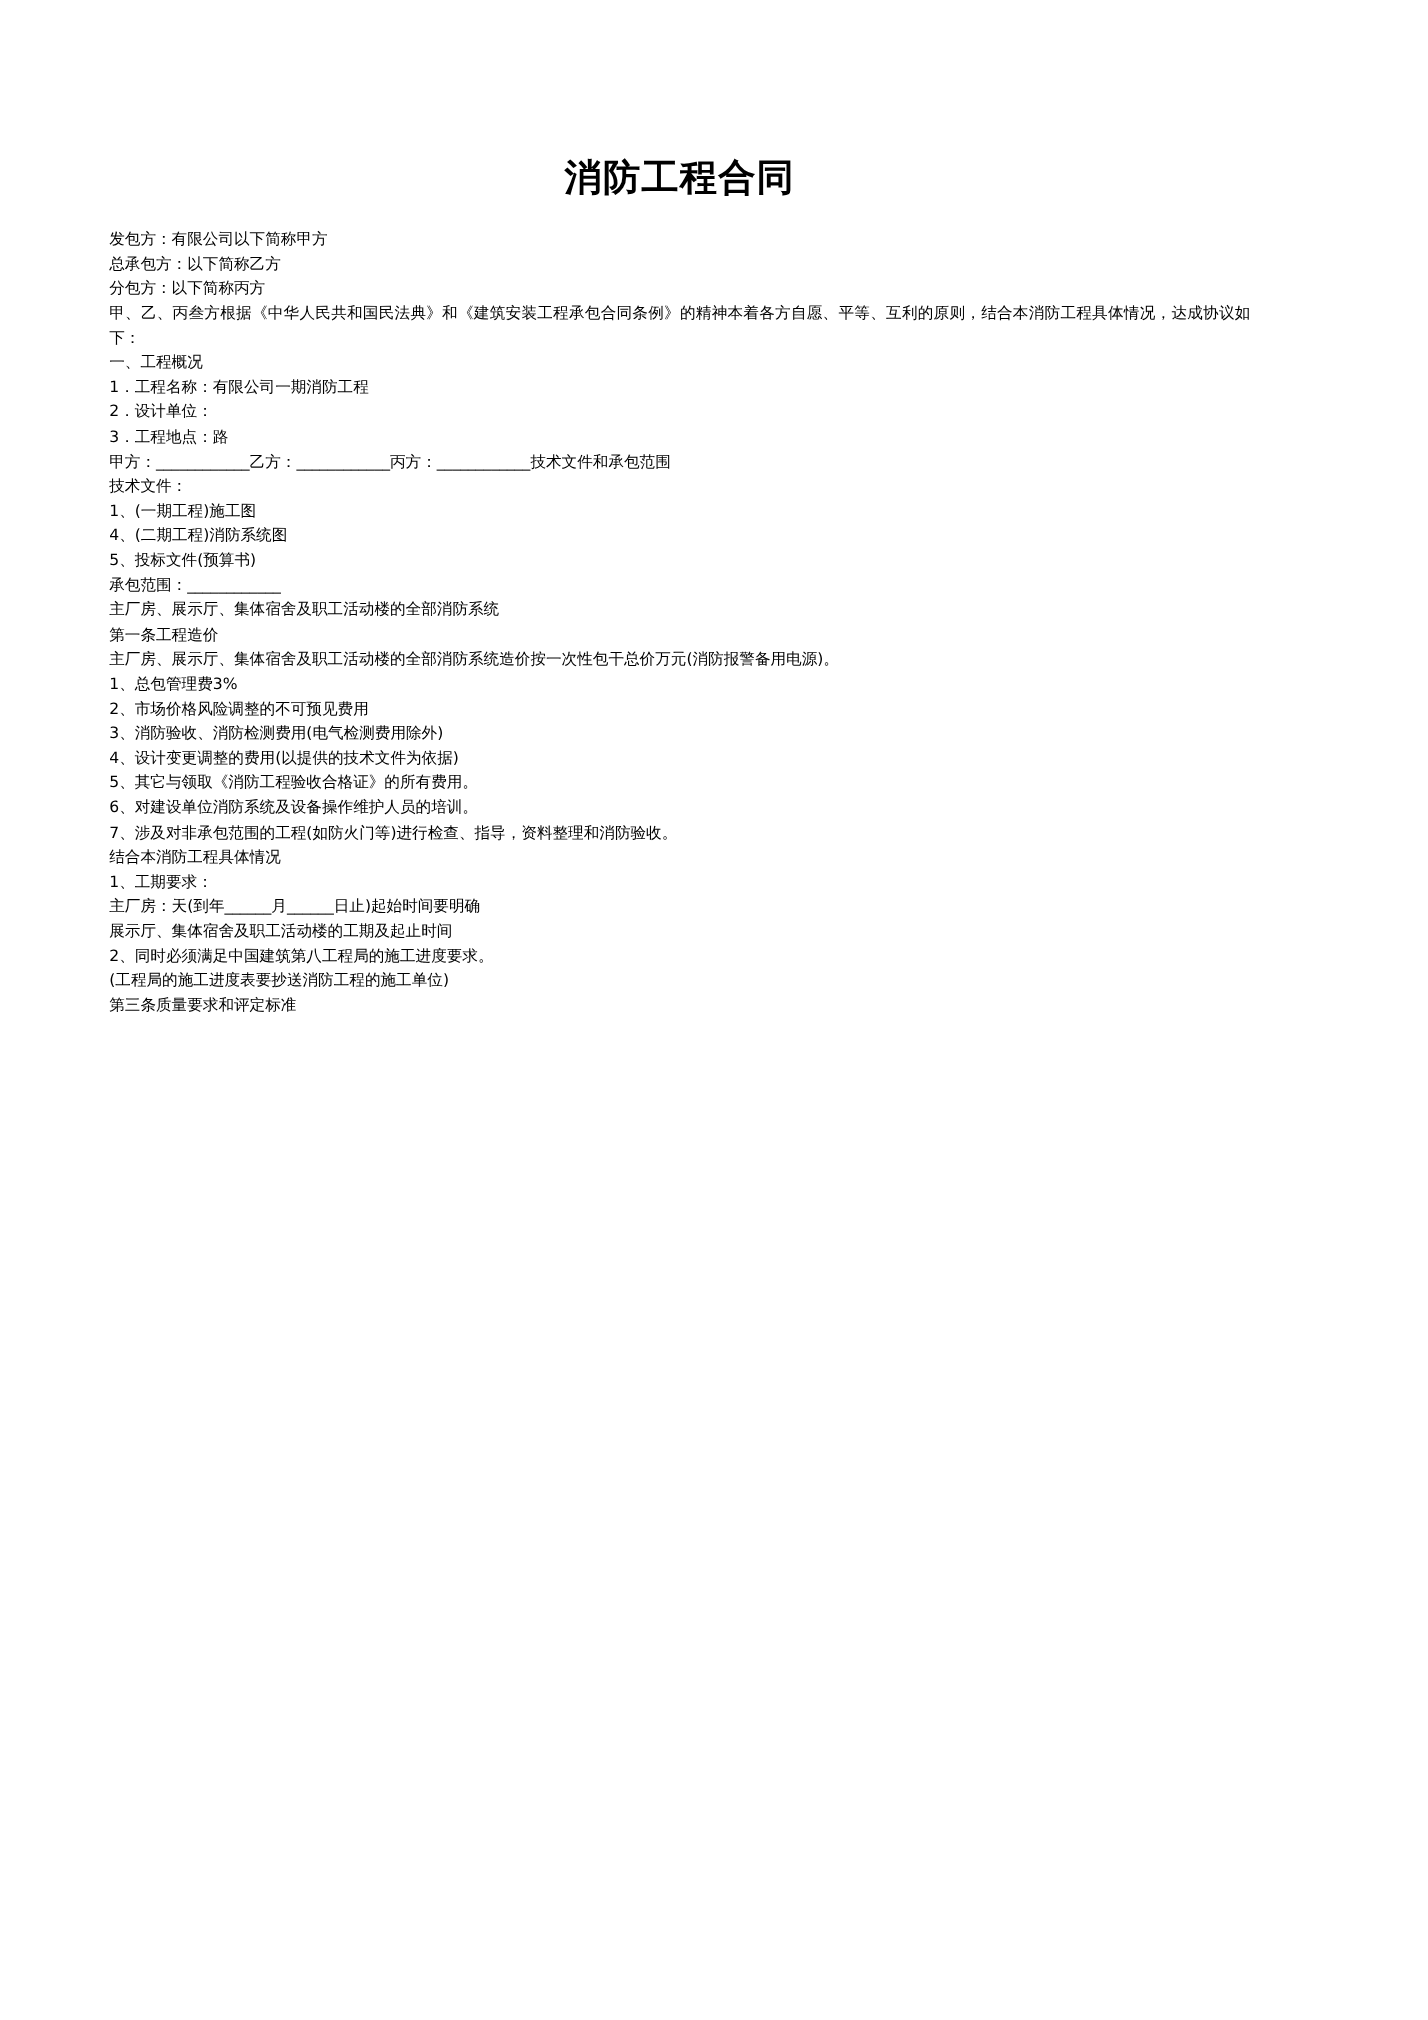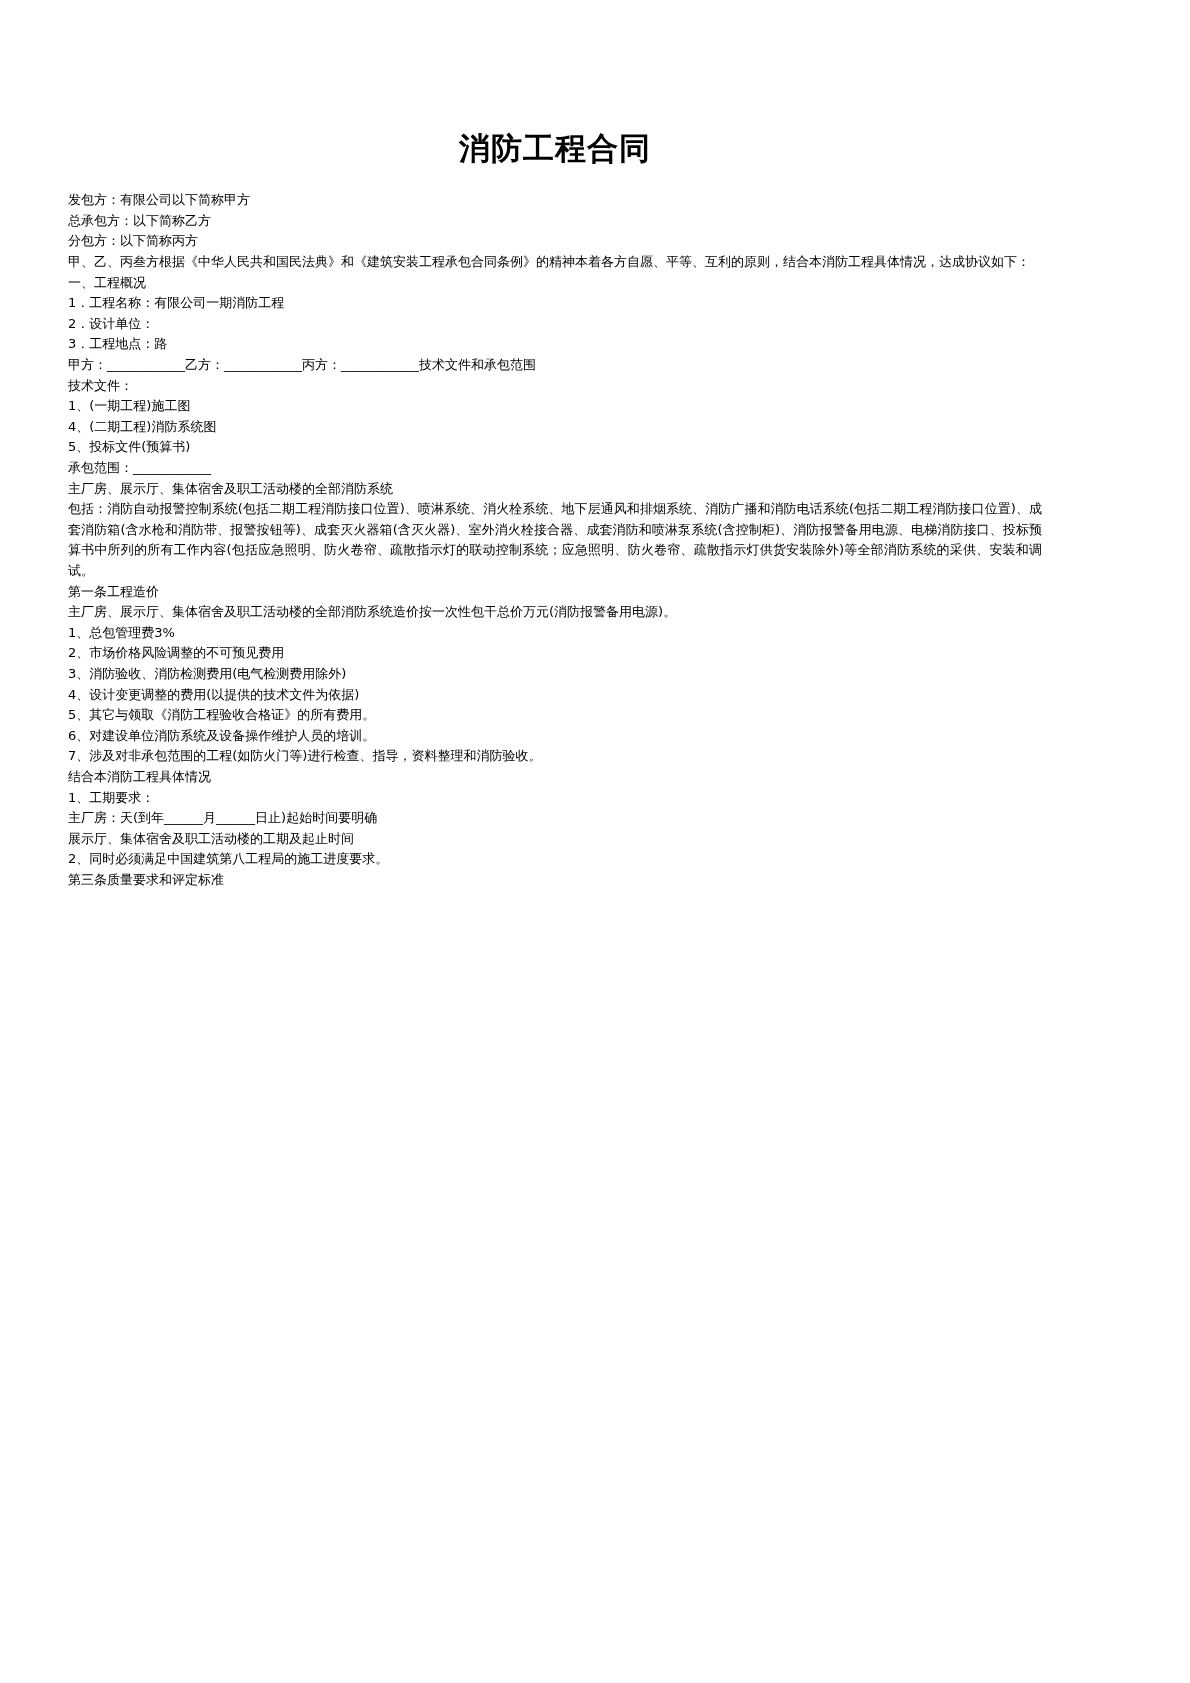"消防工程合同" .page { padding: 128px 148px 60px 68px -> 128px 148px 60px 91px }
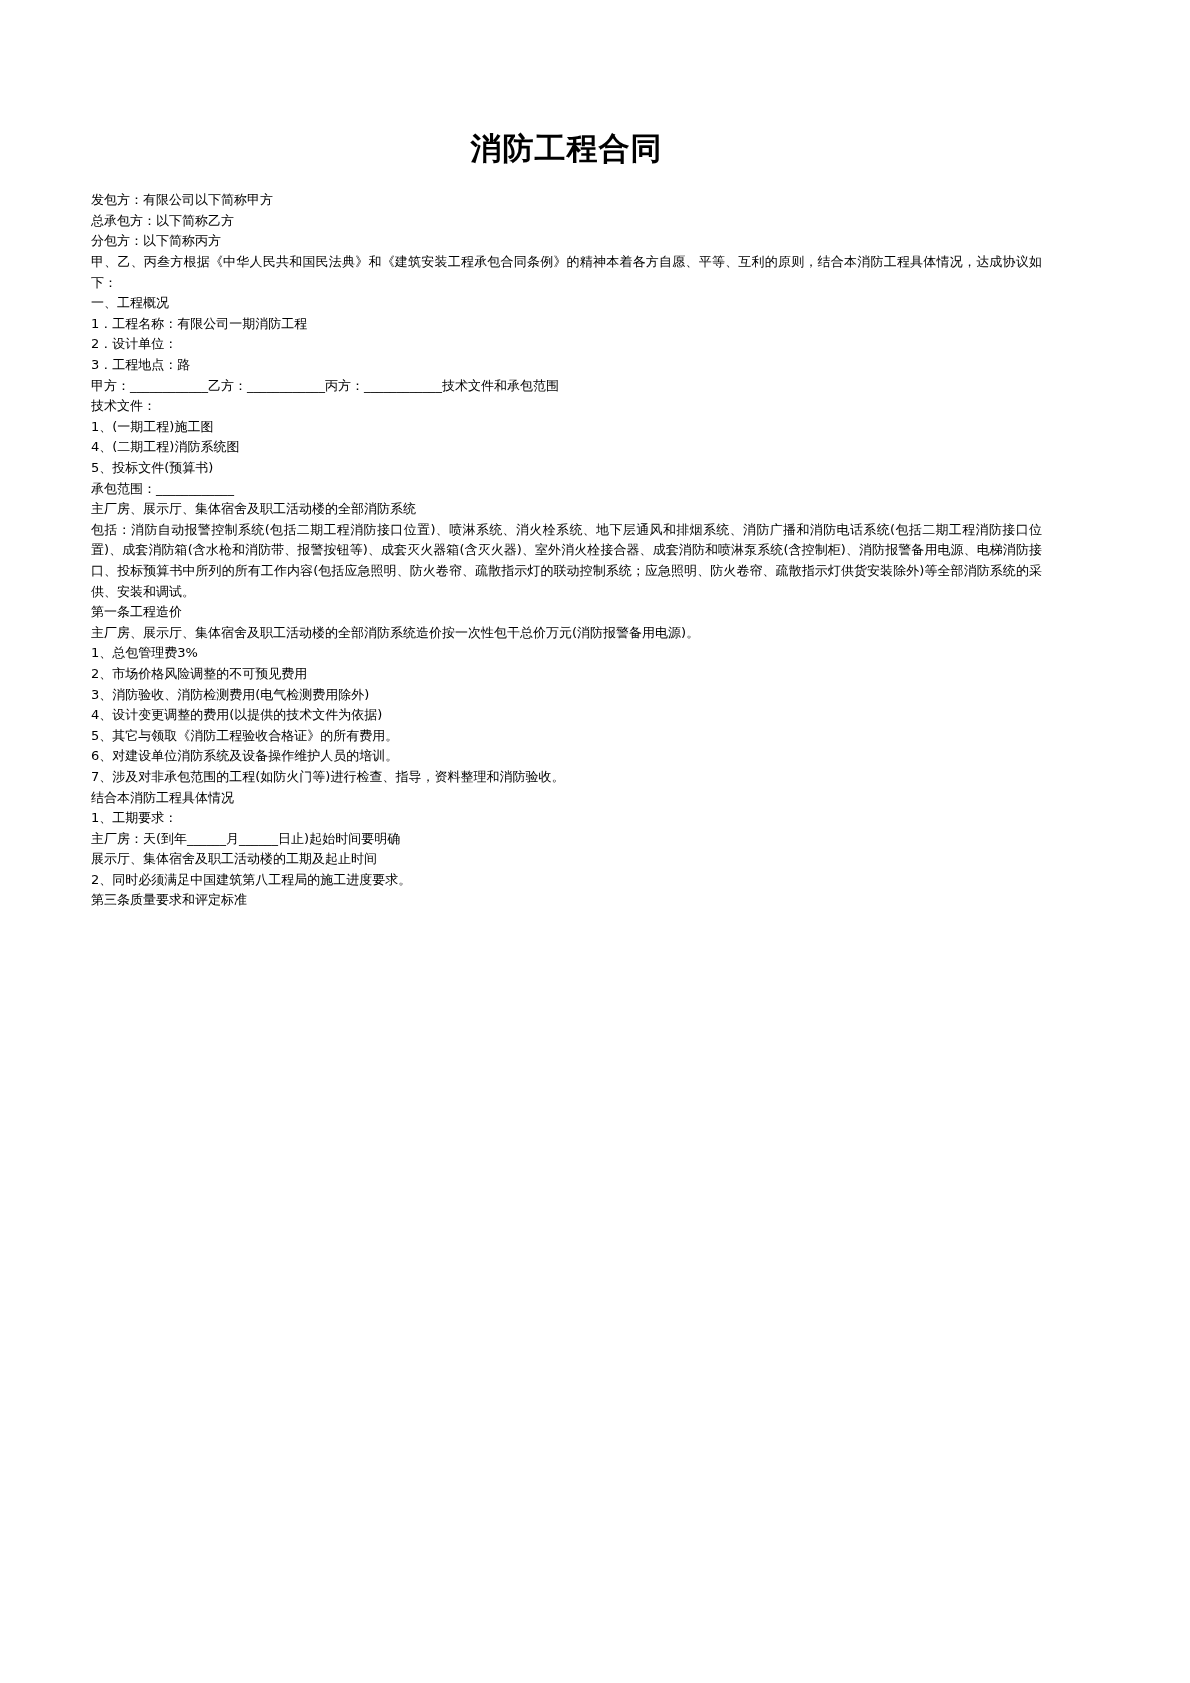"包括：消防自动报警控制系统(包括二期工程消防接口位置)、喷淋系统、消火栓系统、地" p.para { html: <p>包括：消防自动报警控制系统(包括二期工程消防接口位置)、喷淋系统、消火栓系统、地下层通风和排烟系统、消防广播和消防电话系统(包括二期工程消防接口位置)、成套消防箱(含水枪和消防带、报警按钮等)、成套灭火器箱(含灭火器)、室外消火栓接合器、成套消防和喷淋泵系统(含控制柜)、消防报警备用电源、电梯消防接口、投标预算书中所列的所有工作内容(包括应急照明、防火卷帘、疏散指示灯的联动控制系统；应急照明、防火卷帘、疏散指示灯供货安装除外)等全部消防系统的采供、安装和调试。</p> -> none }
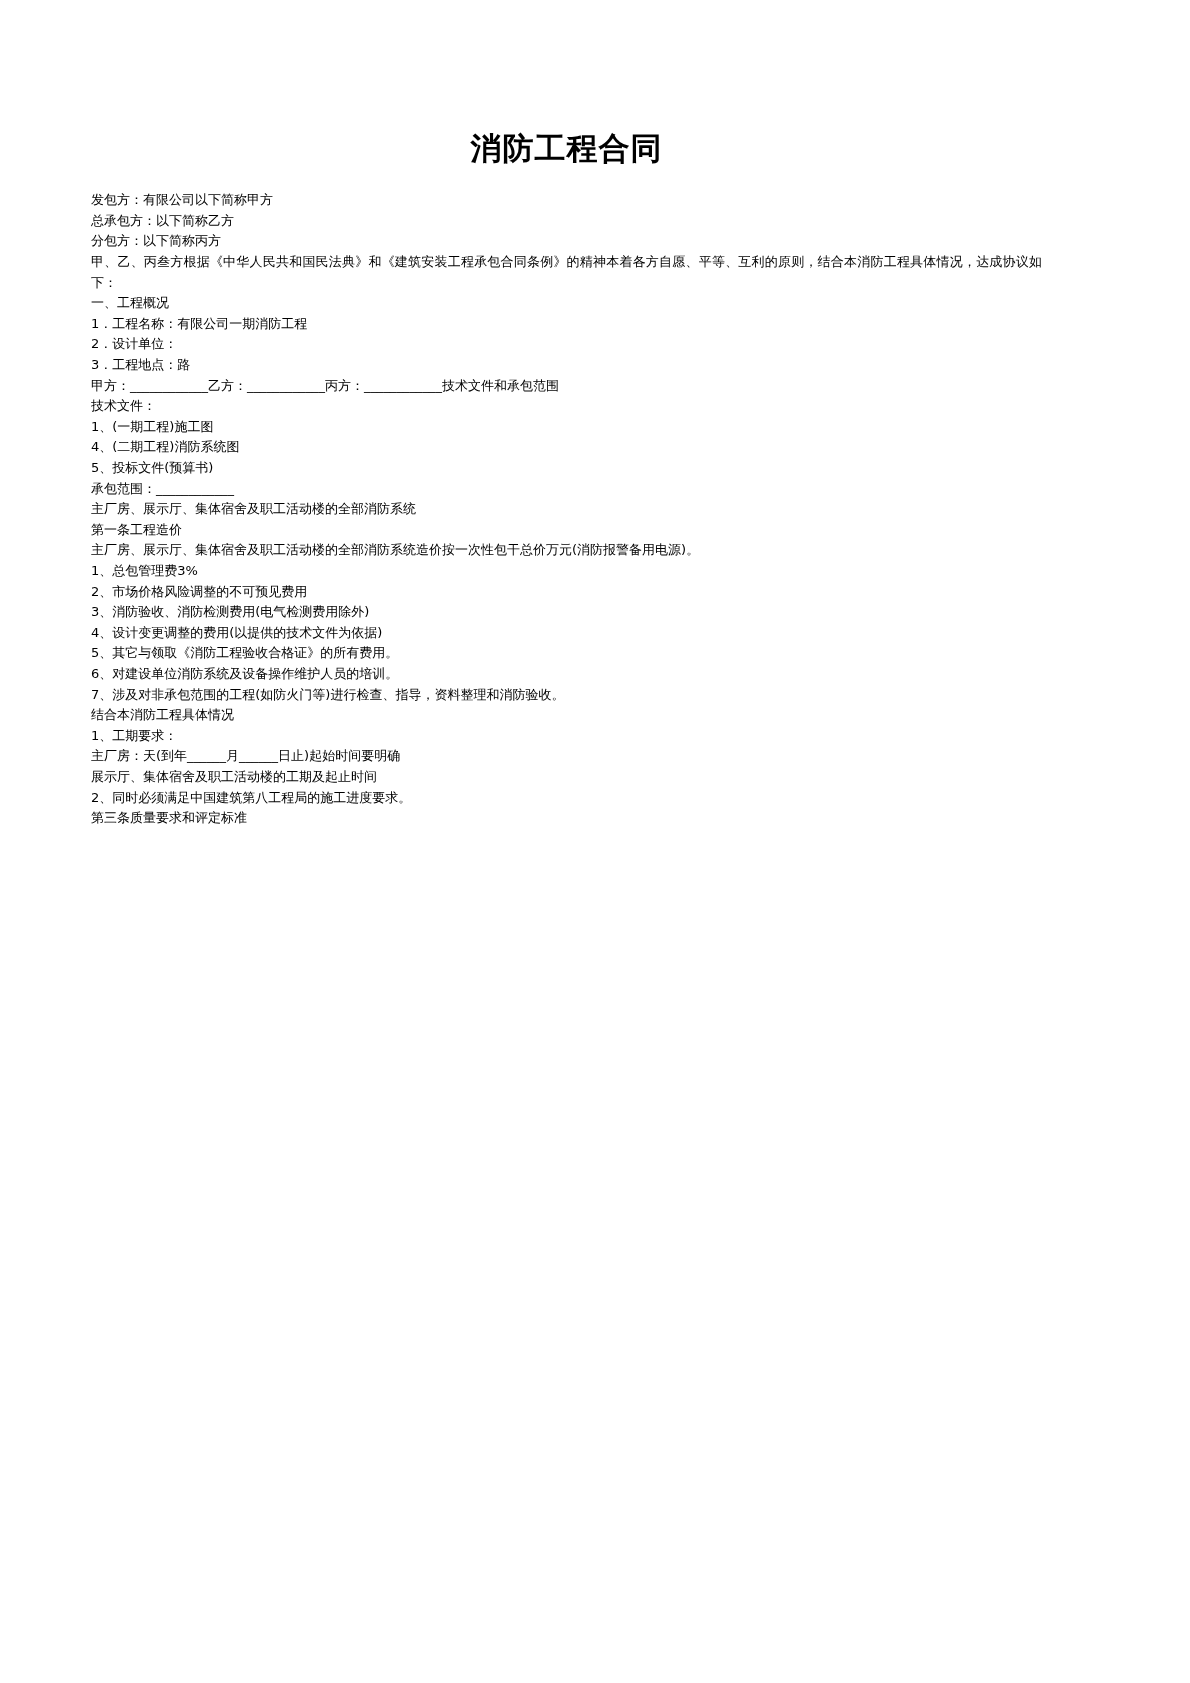"(工程局的施工进度表要抄送消防工程的施工单位)" p.para { html: none -> <p>(工程局的施工进度表要抄送消防工程的施工单位)</p> }
